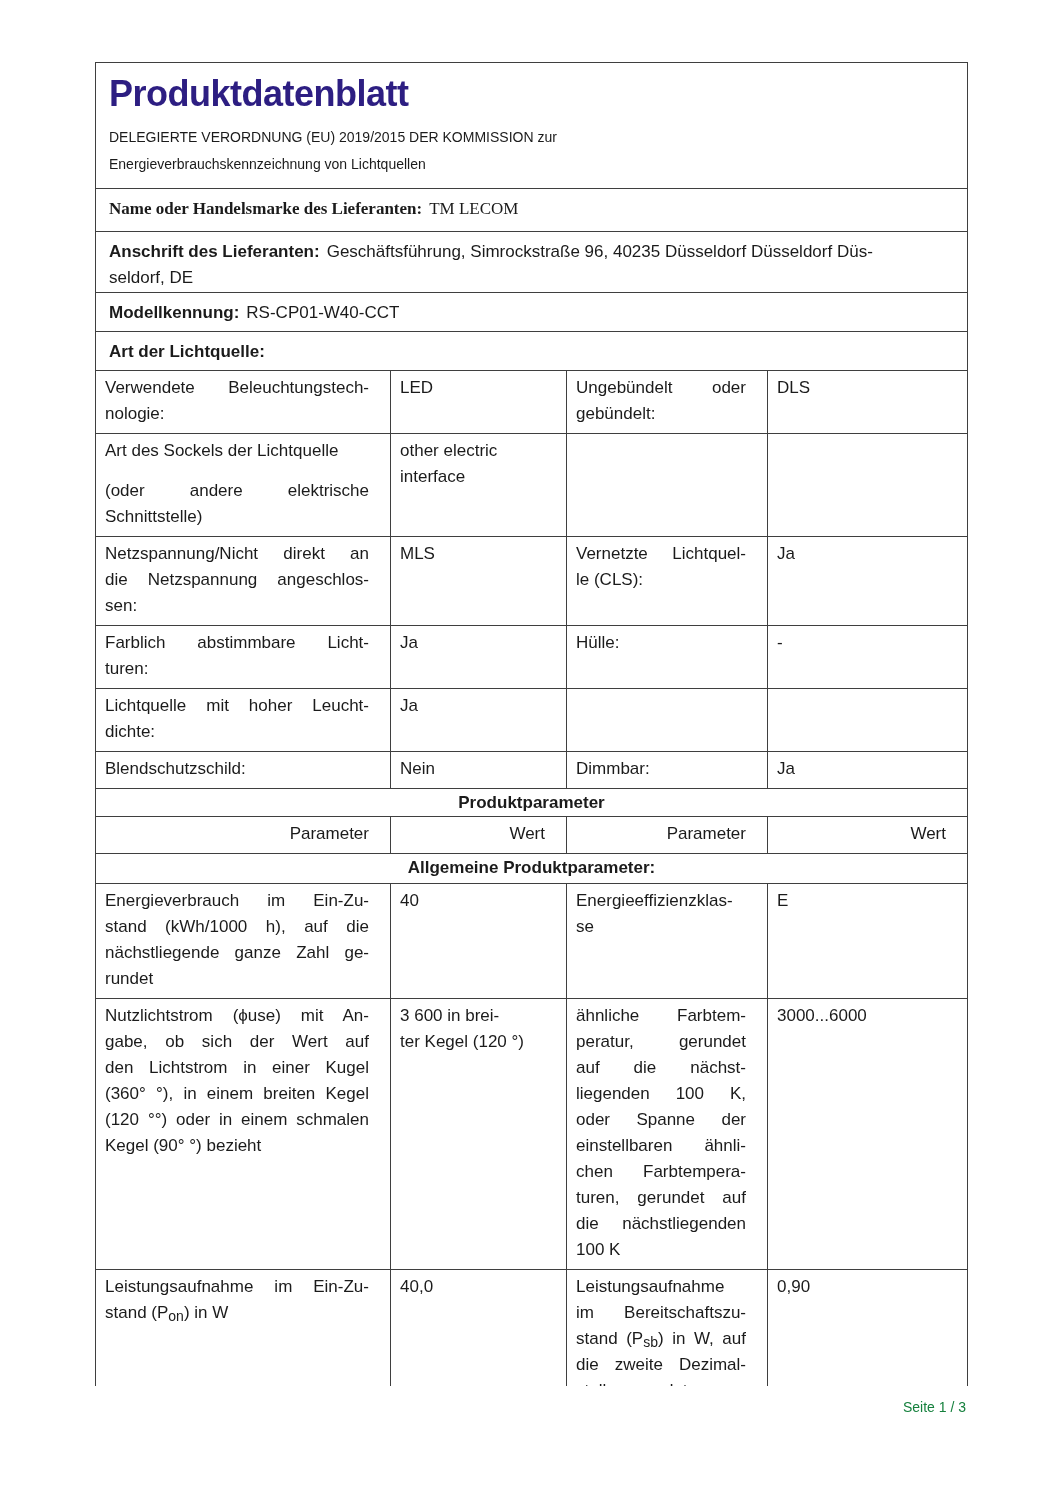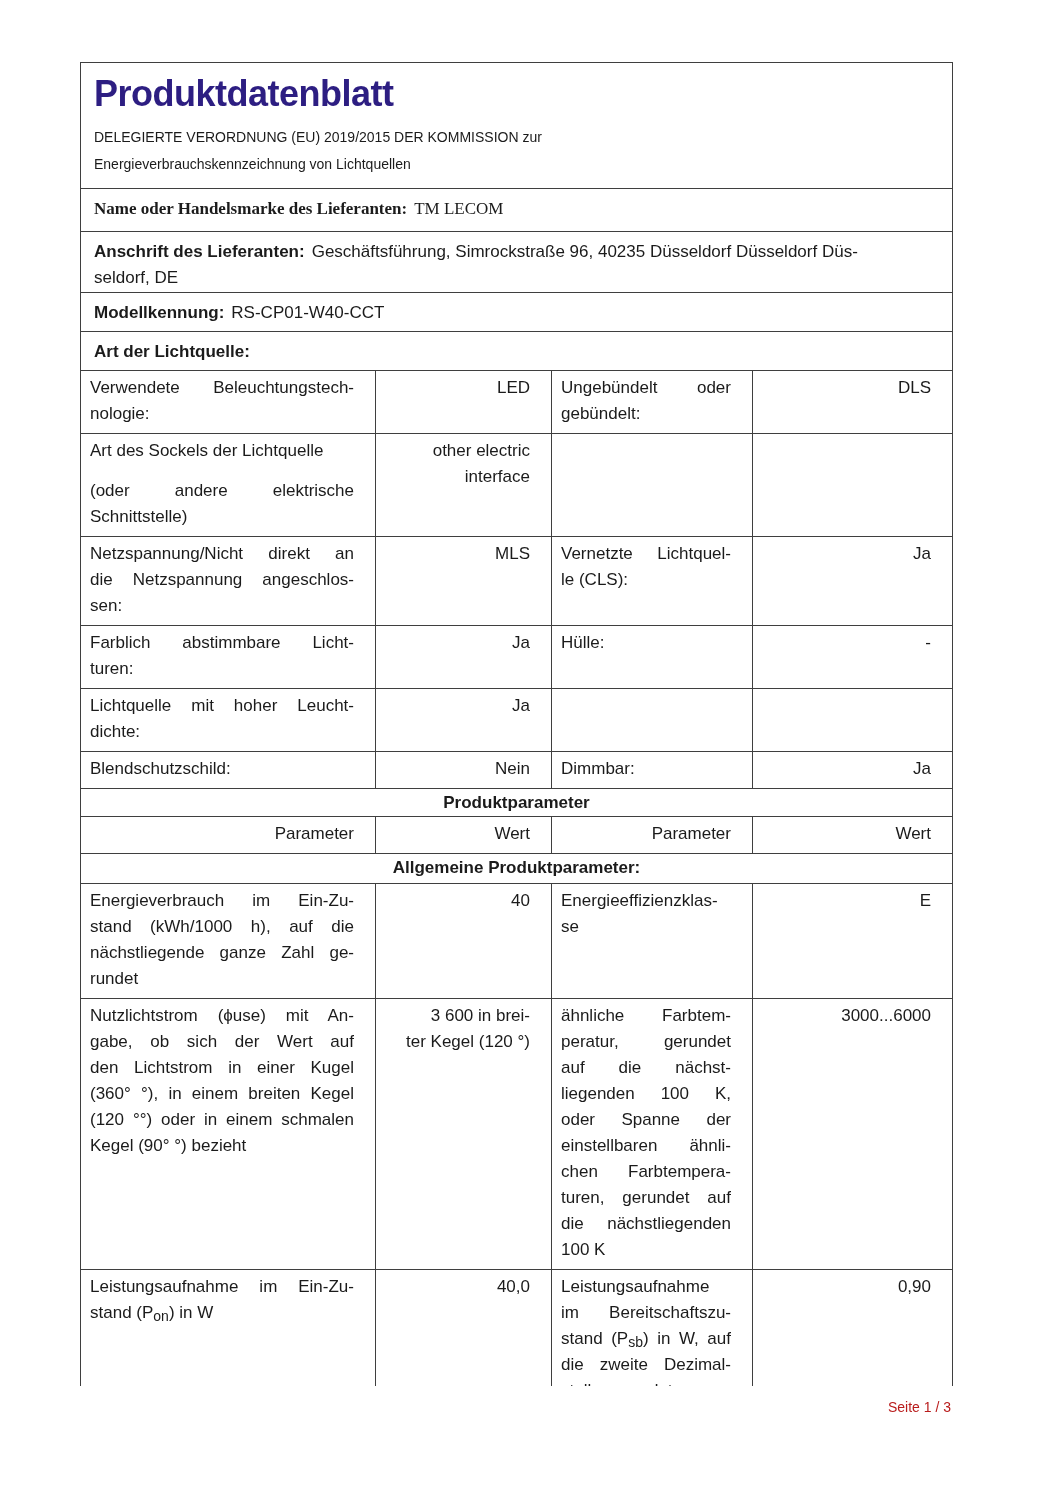"Produktdatenblatt" .sheet { left: 80px -> 95px }
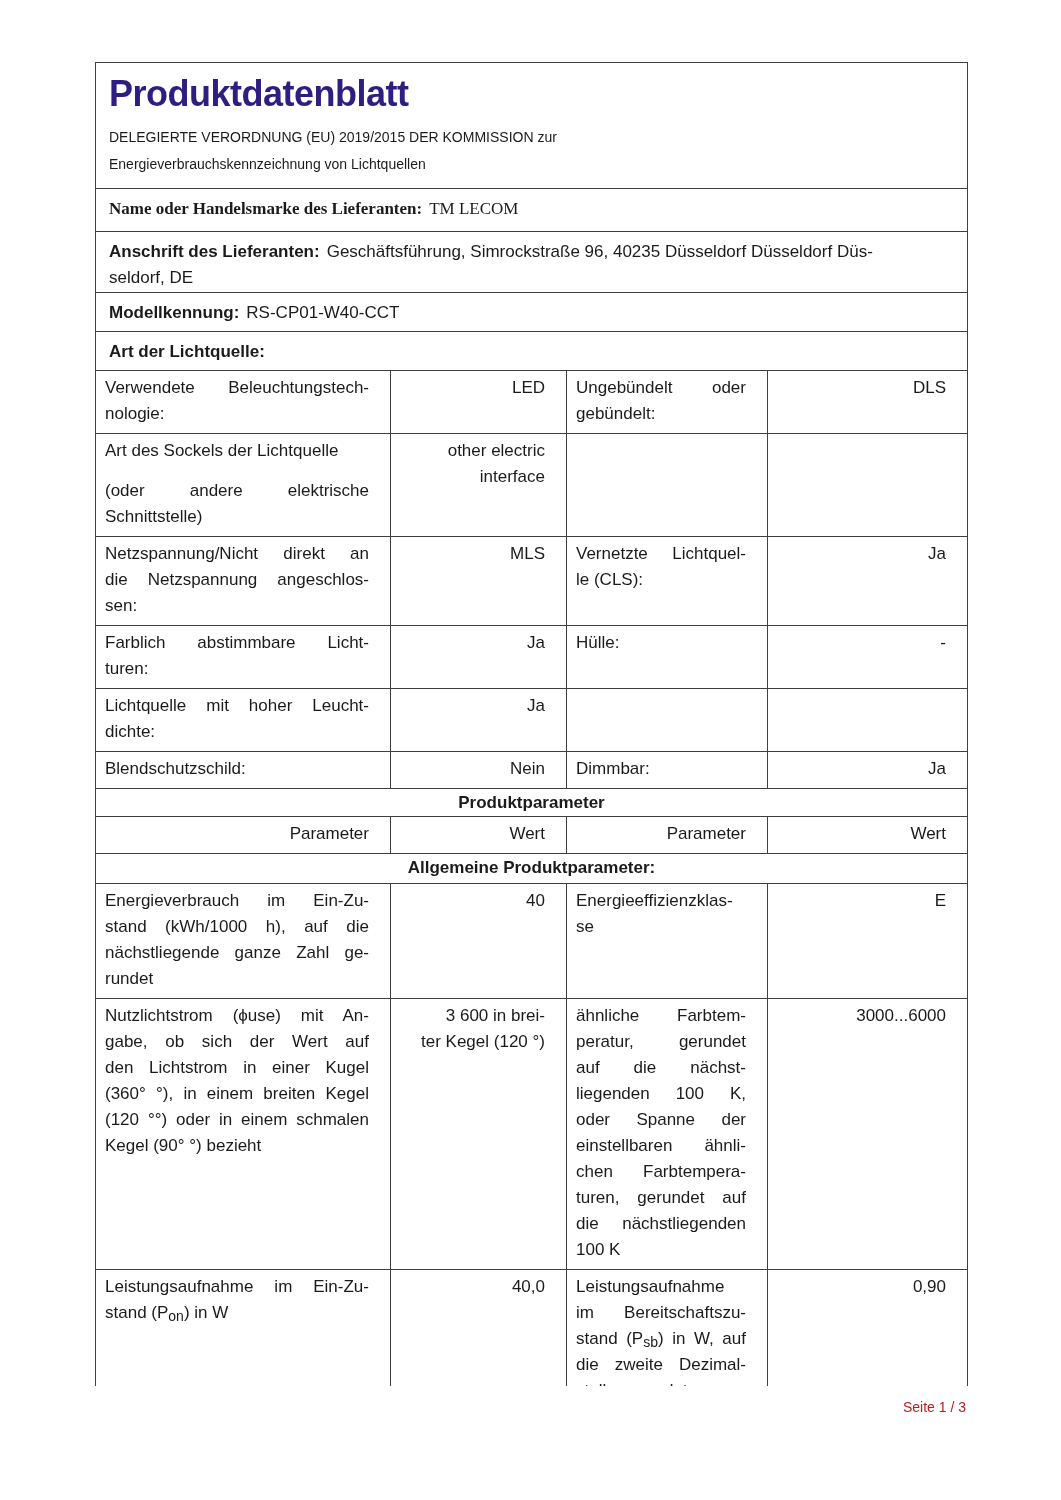"LED" .ctr { text-align: right -> left }
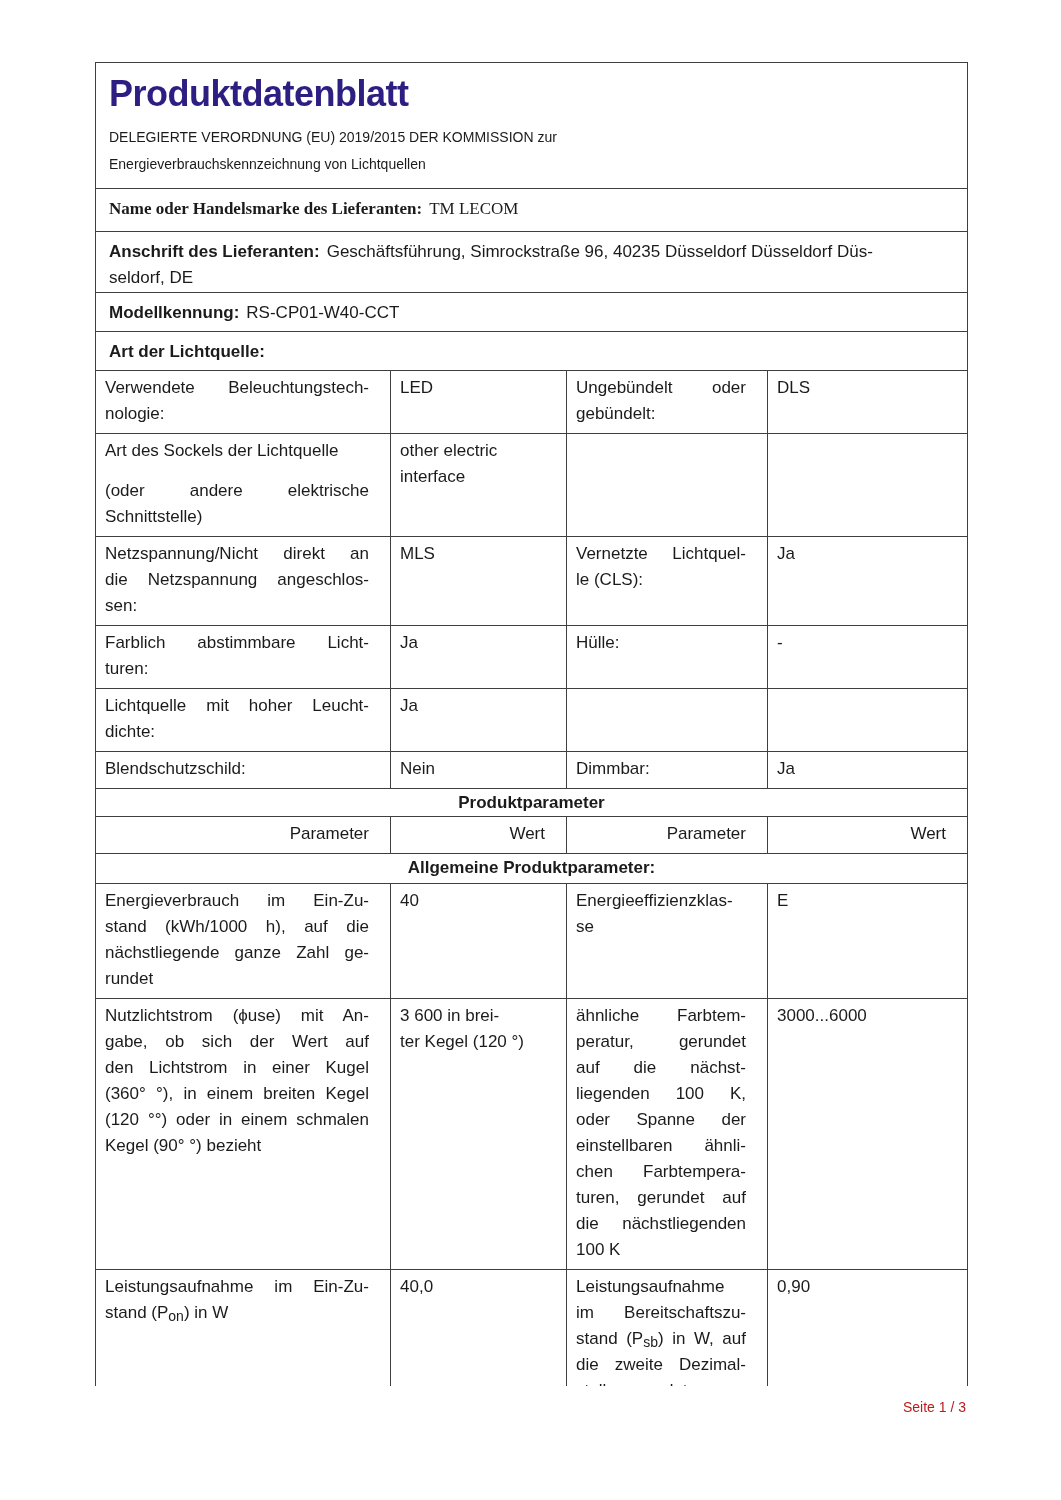"Seite 1 / 3" .footer { color: #b91c1c -> #15803d }
